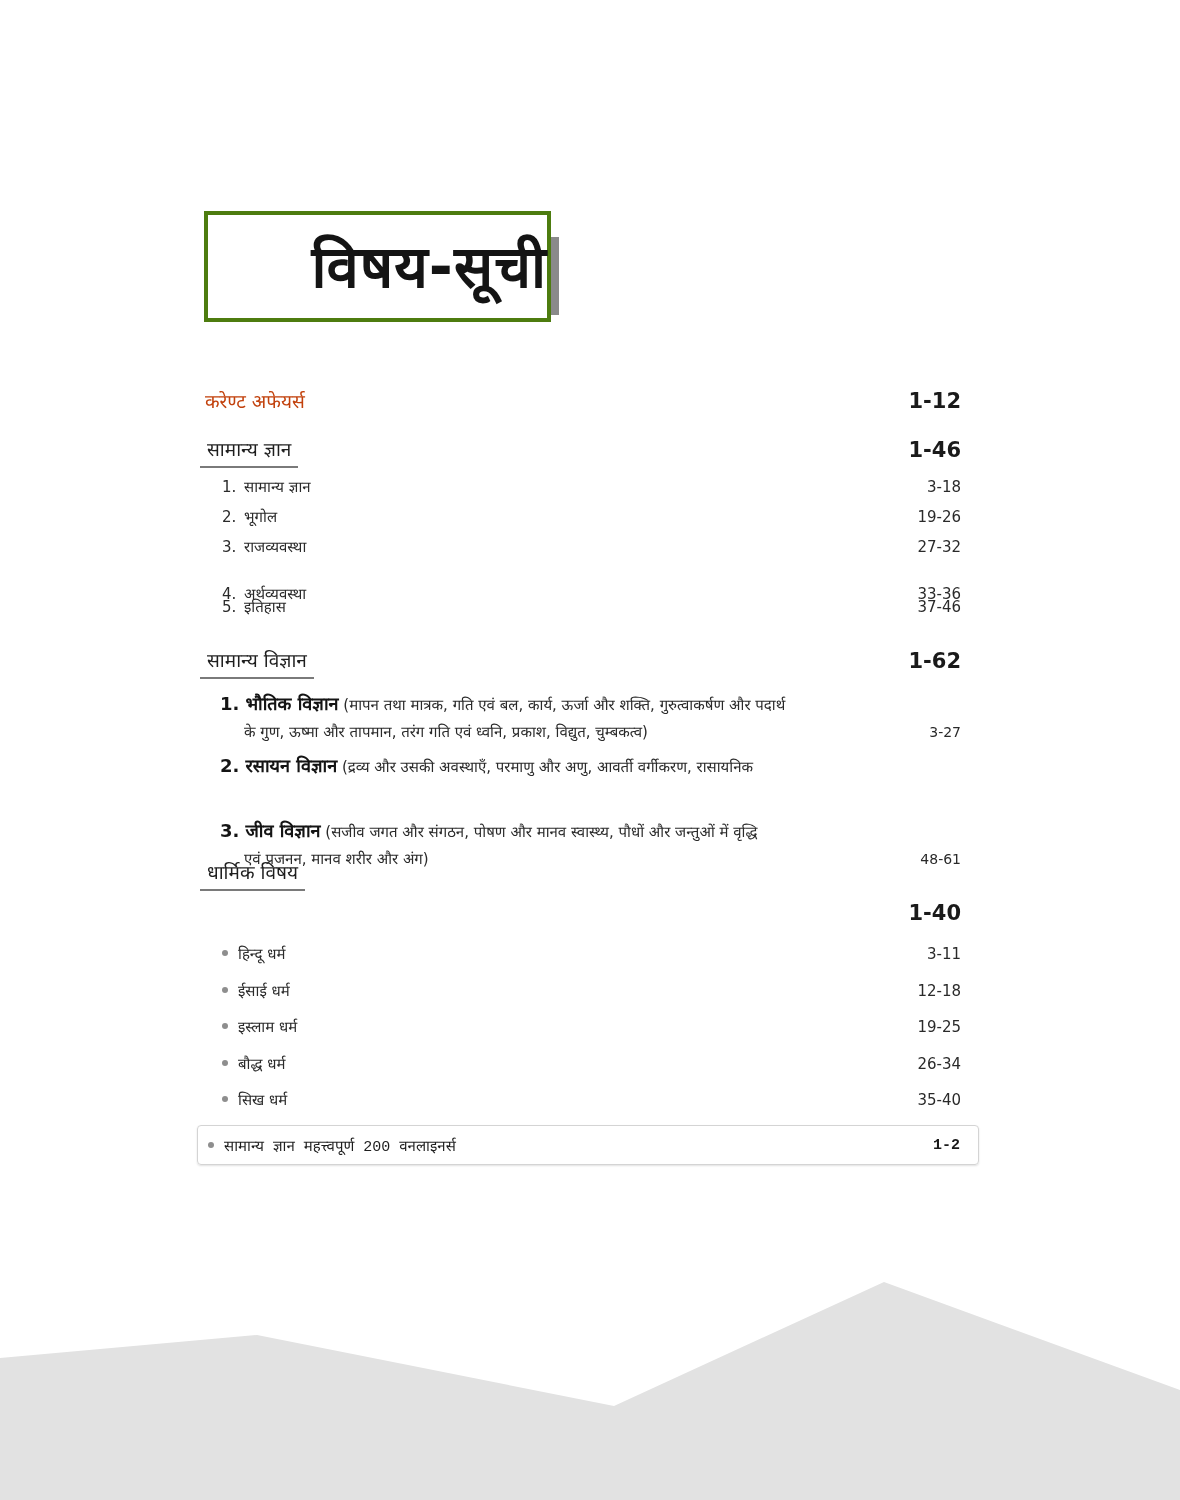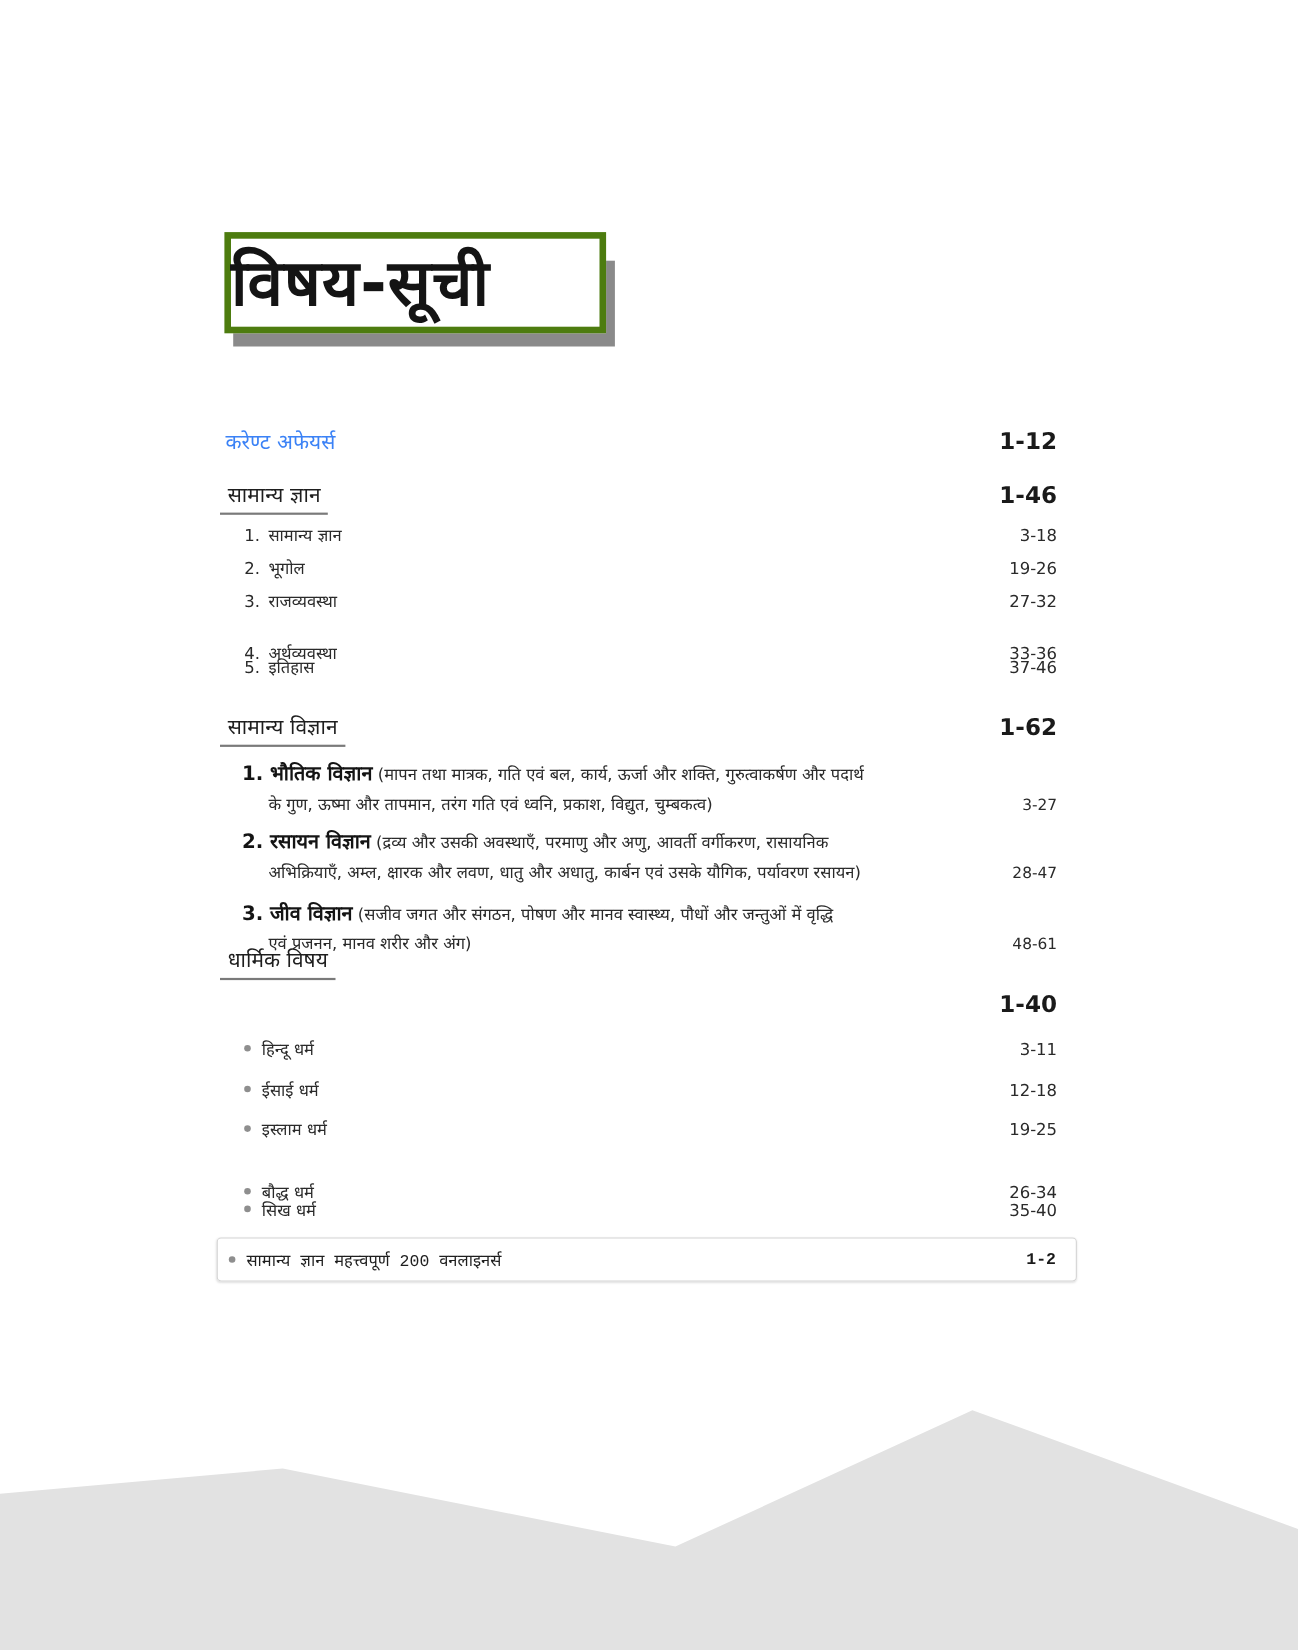"विषय-सूची" .title-box { border: 6px solid #4d7c0f -> 4px solid #4d7c0f; height: 92px -> 111px; justify-content: flex-start -> flex-end }
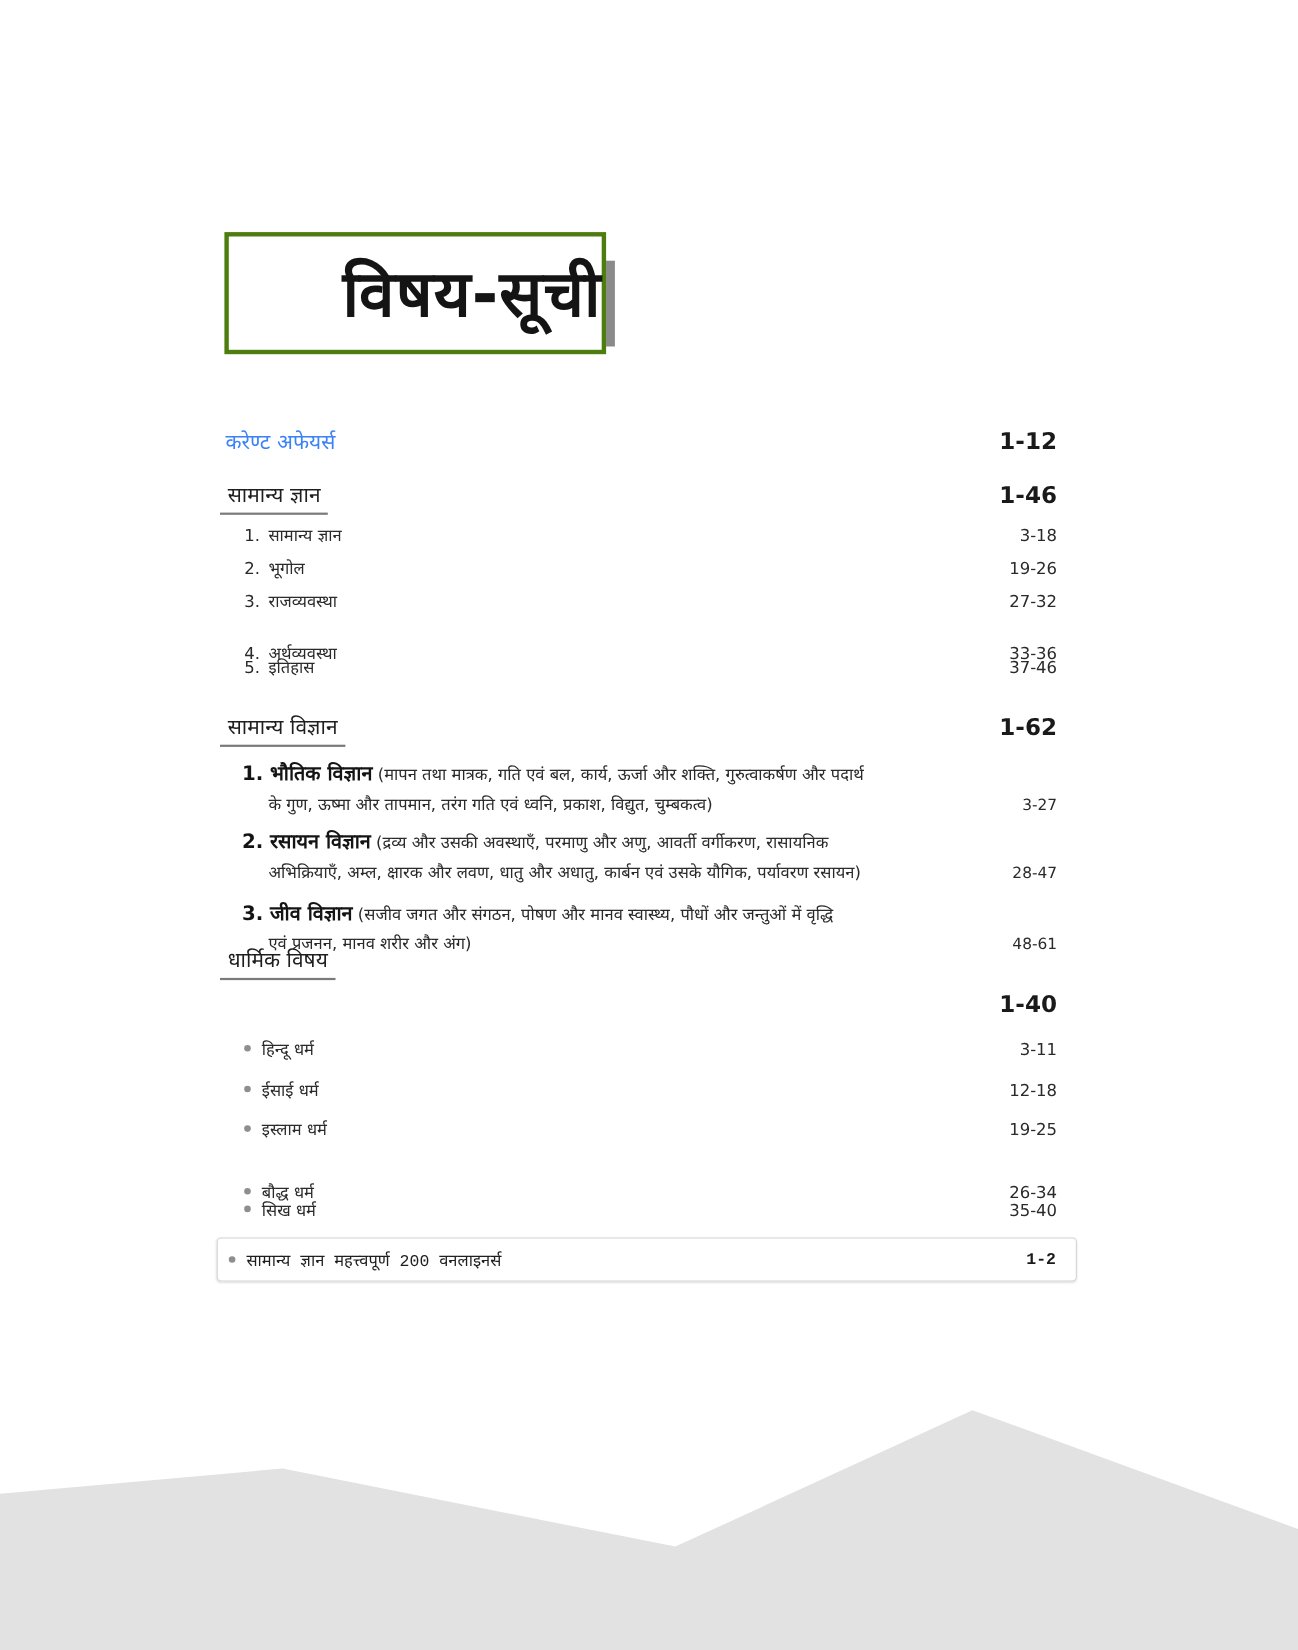"करेण्ट अफेयर्स" .main-title { color: #3b82f6 -> #c2410c }
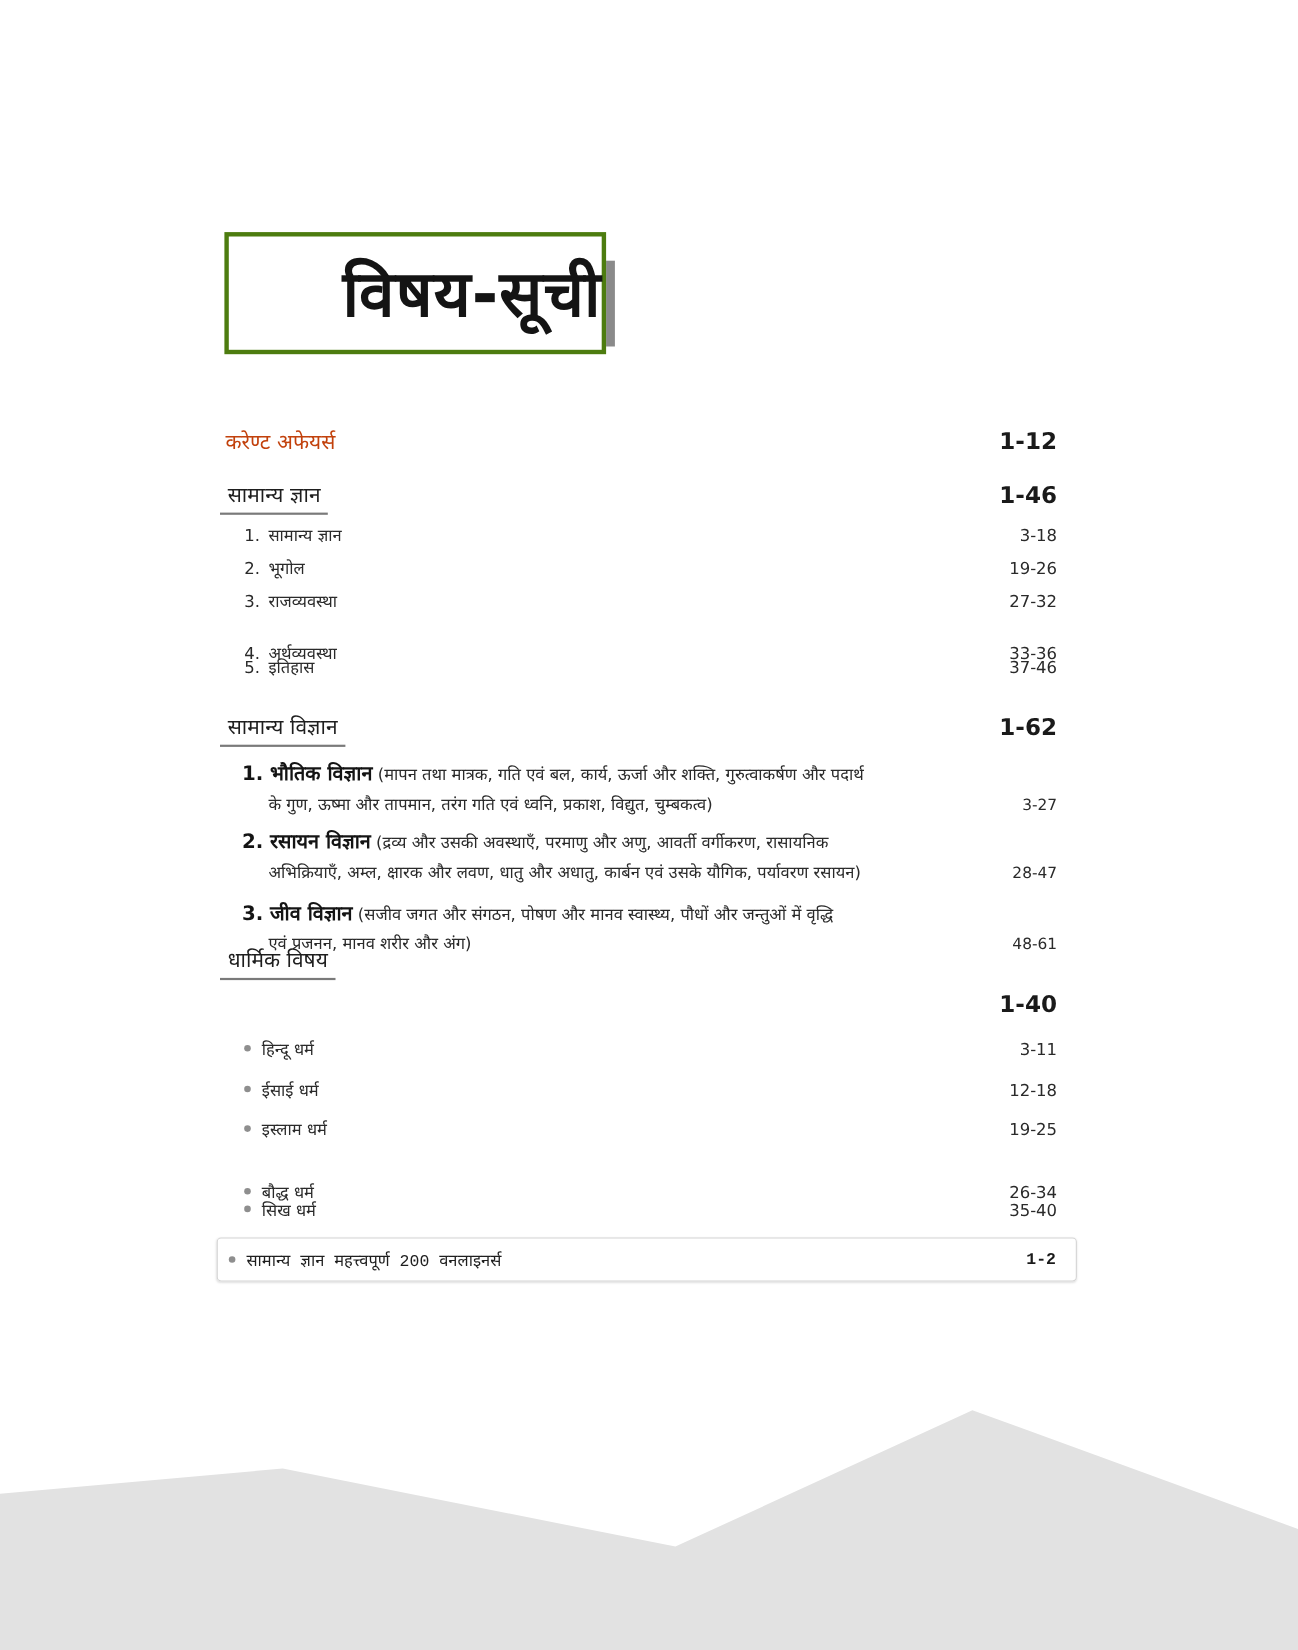"अभिक्रियाएँ, अम्ल, क्षारक और लवण," div.line2 { html: <div> <span>अभिक्रियाएँ, अम्ल, क्षारक और लवण, धातु और अधातु, कार्बन एवं उसके यौगिक, पर्यावरण रसायन)</span> <span>28-47</span> </div> -> none }
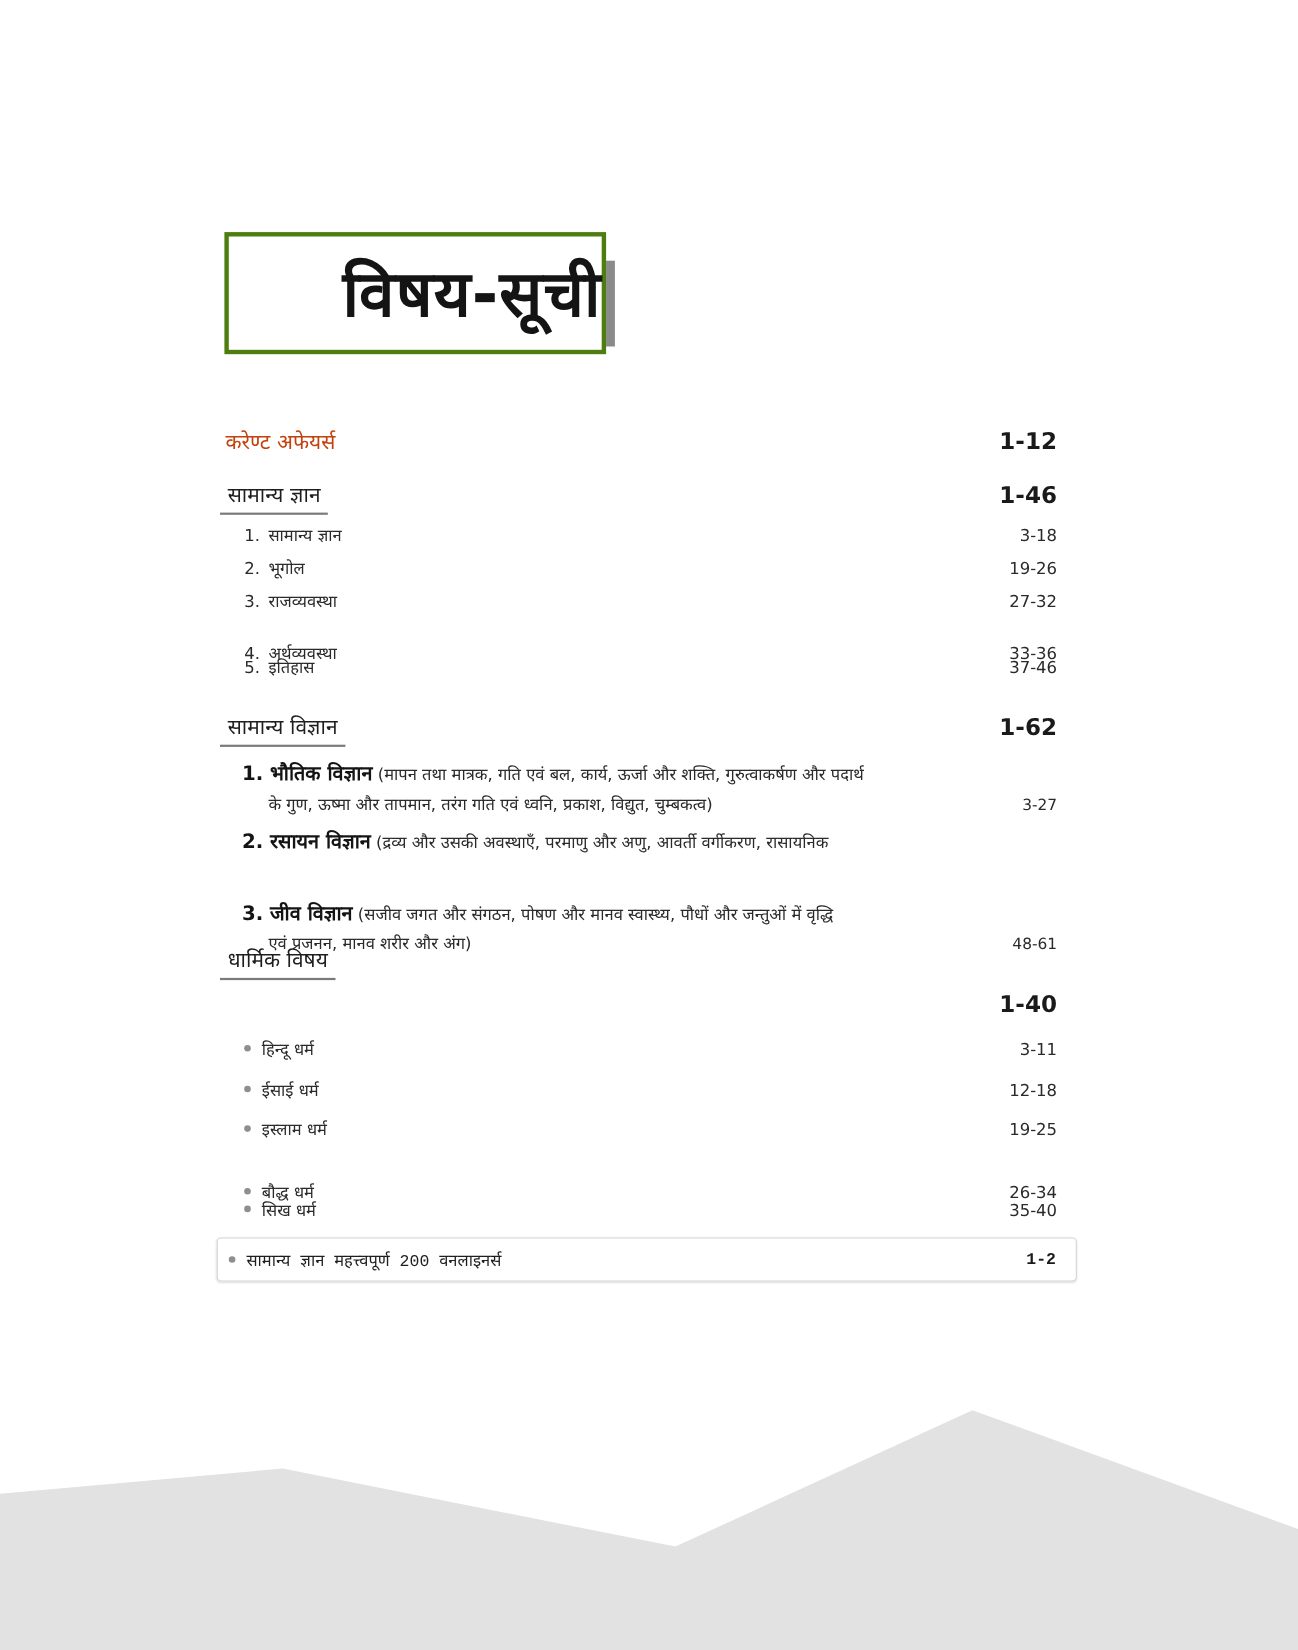"बौद्ध धर्म" div.row { margin-top: 20px -> none }
